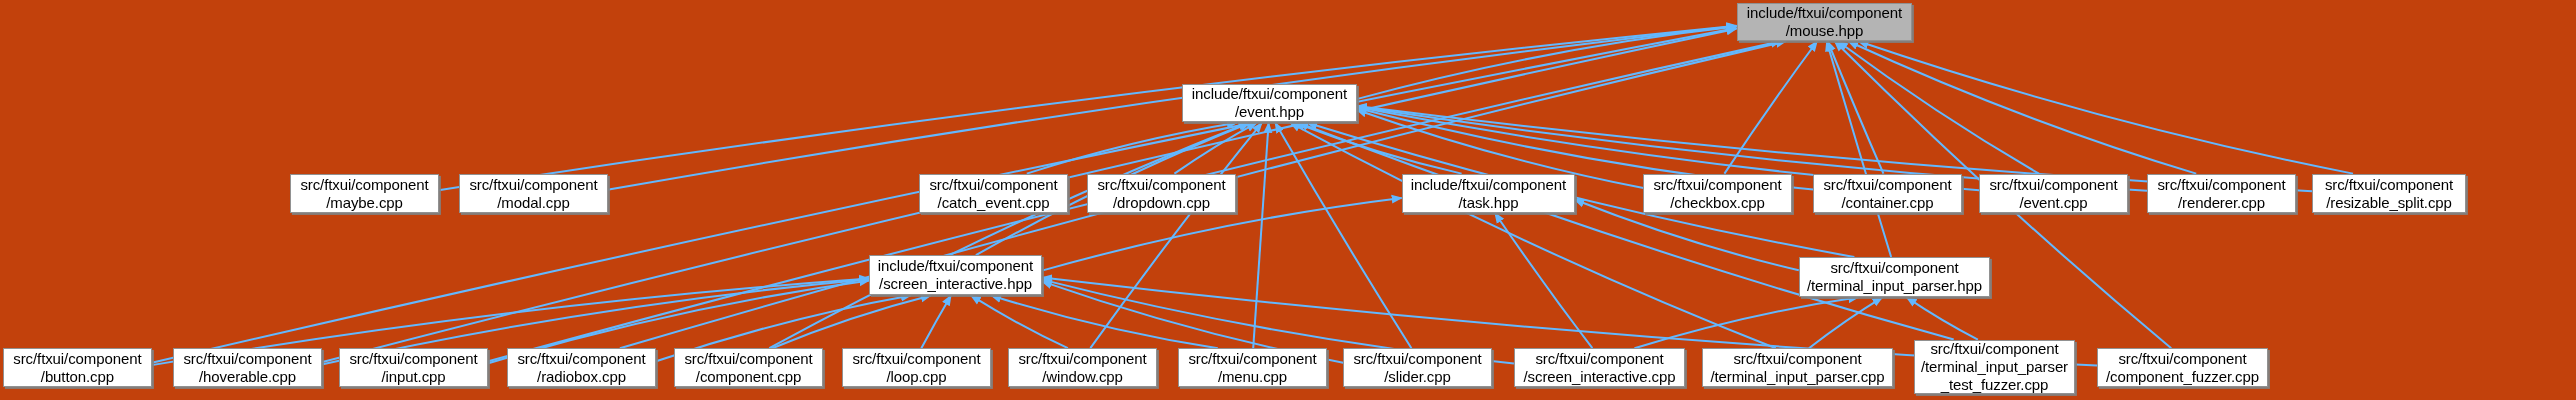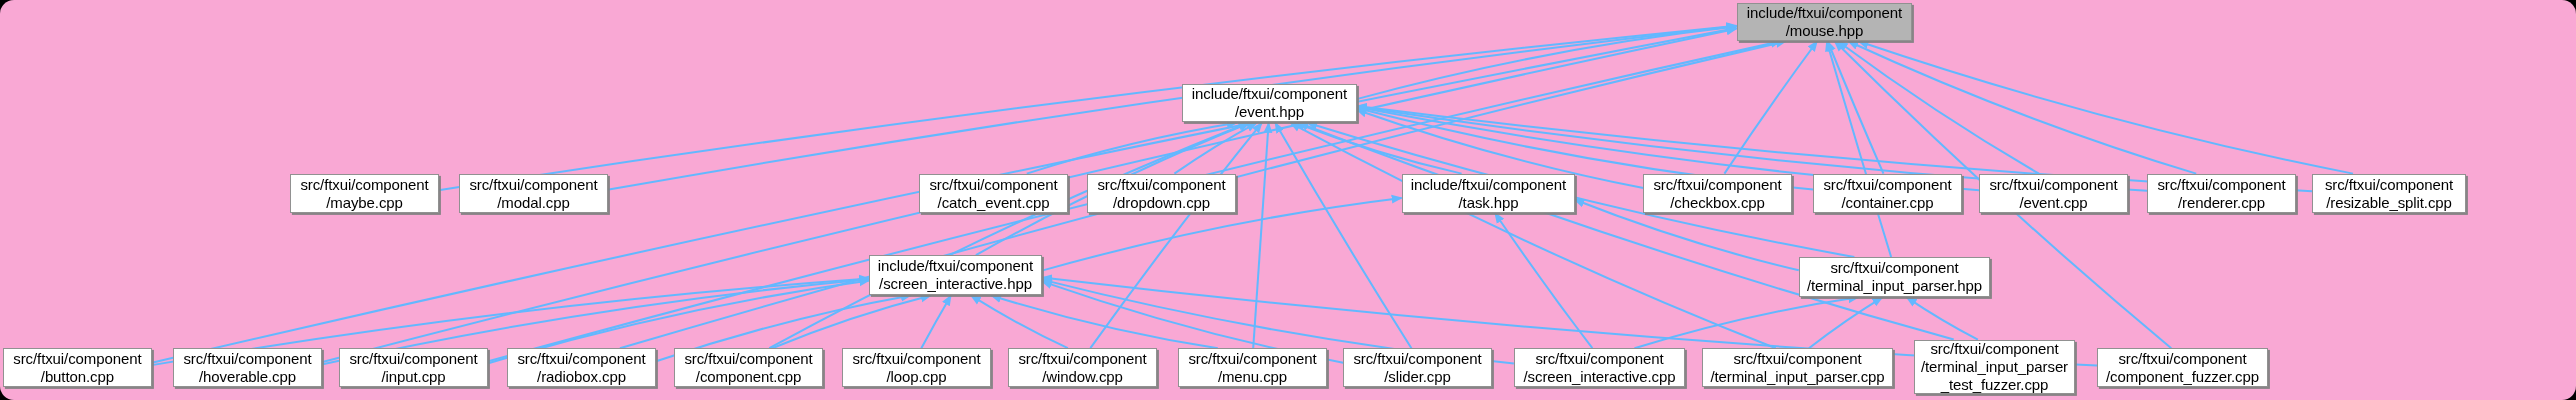"include/ftxui/component" div { background: #f9a8d4 -> #c2410c; border-radius: 14px -> none }
